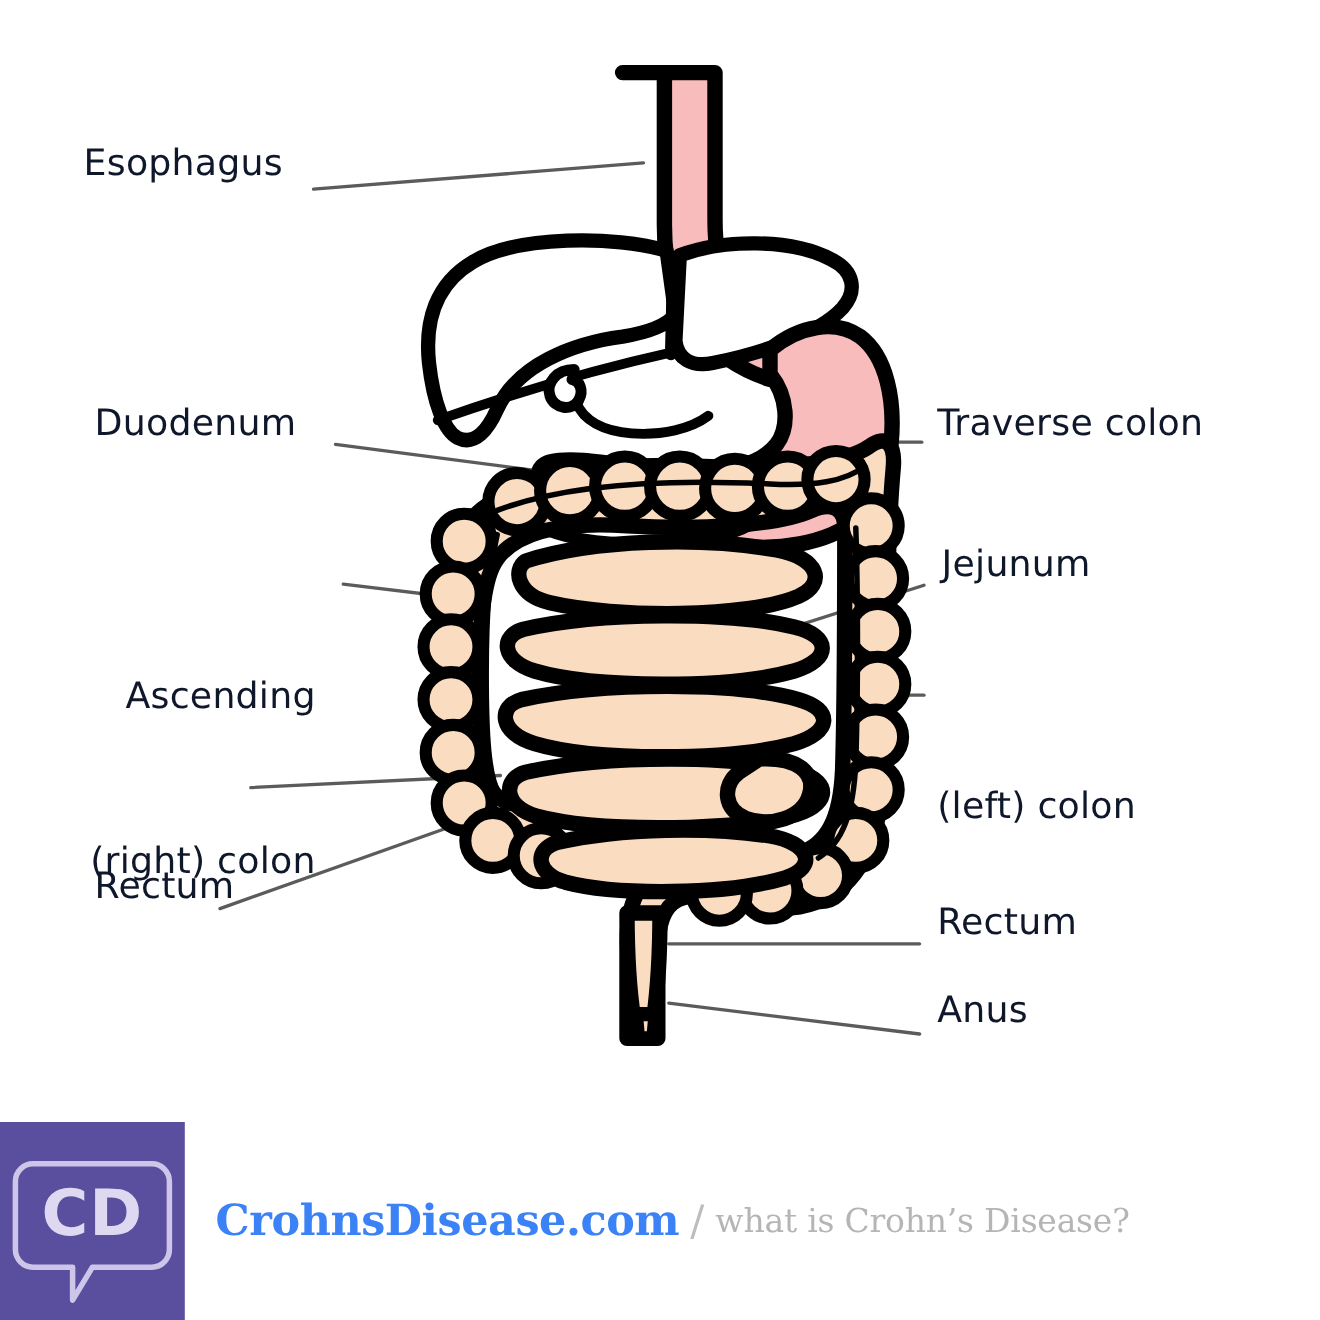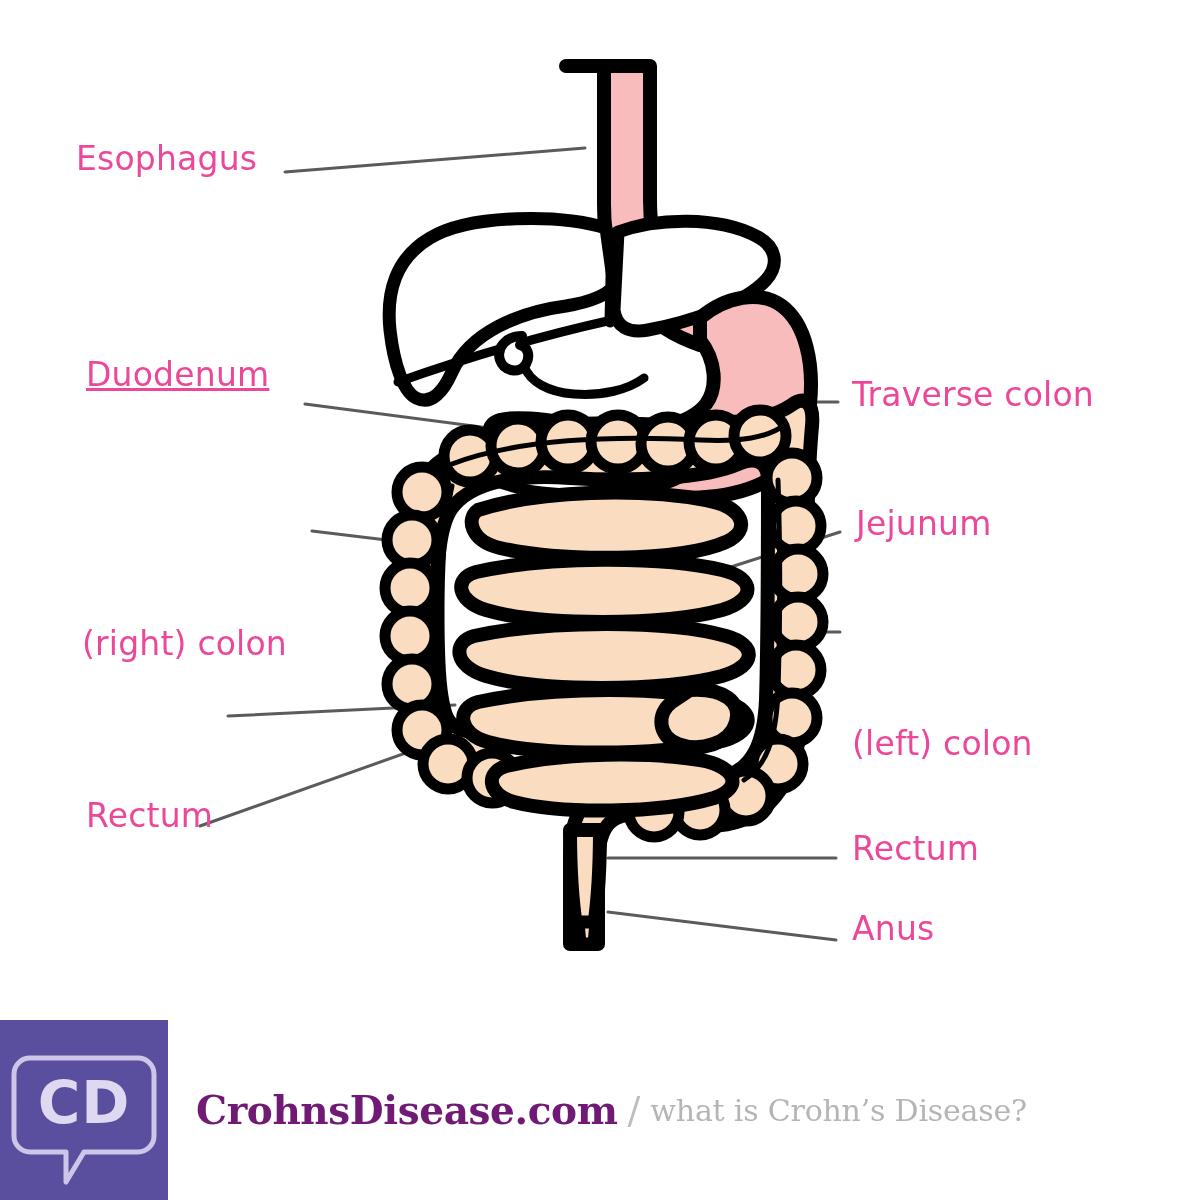"Esophagus" .callout-label { color: #ec4899 -> #0f172a; margin-top: 11px -> none }
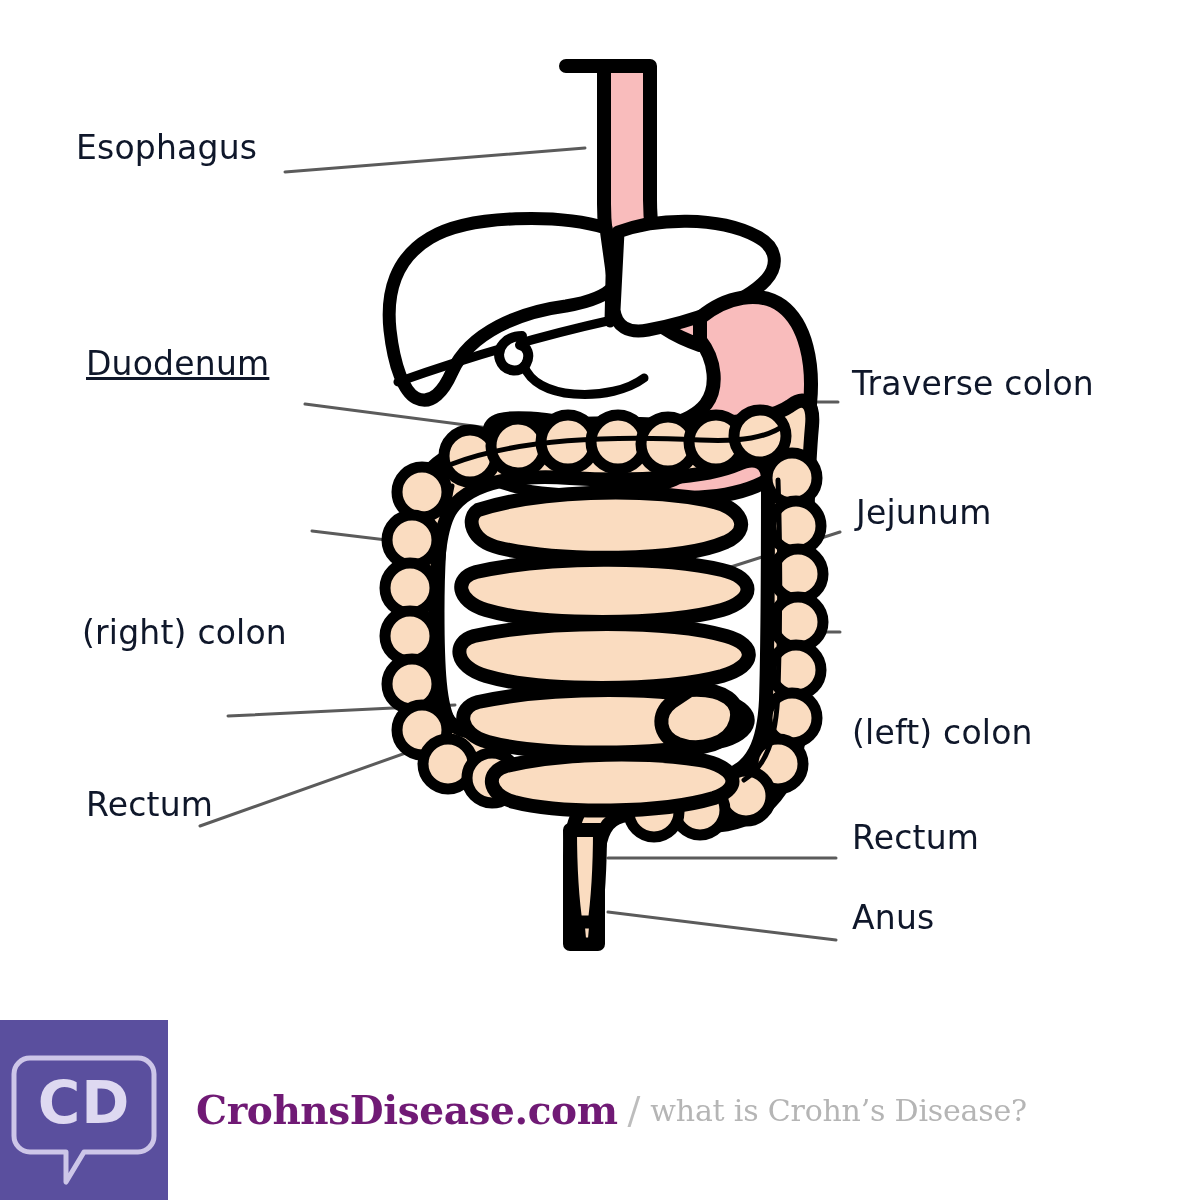"Duodenum" div.callout-label { text-decoration: underline -> none; top: 364px -> 384px }
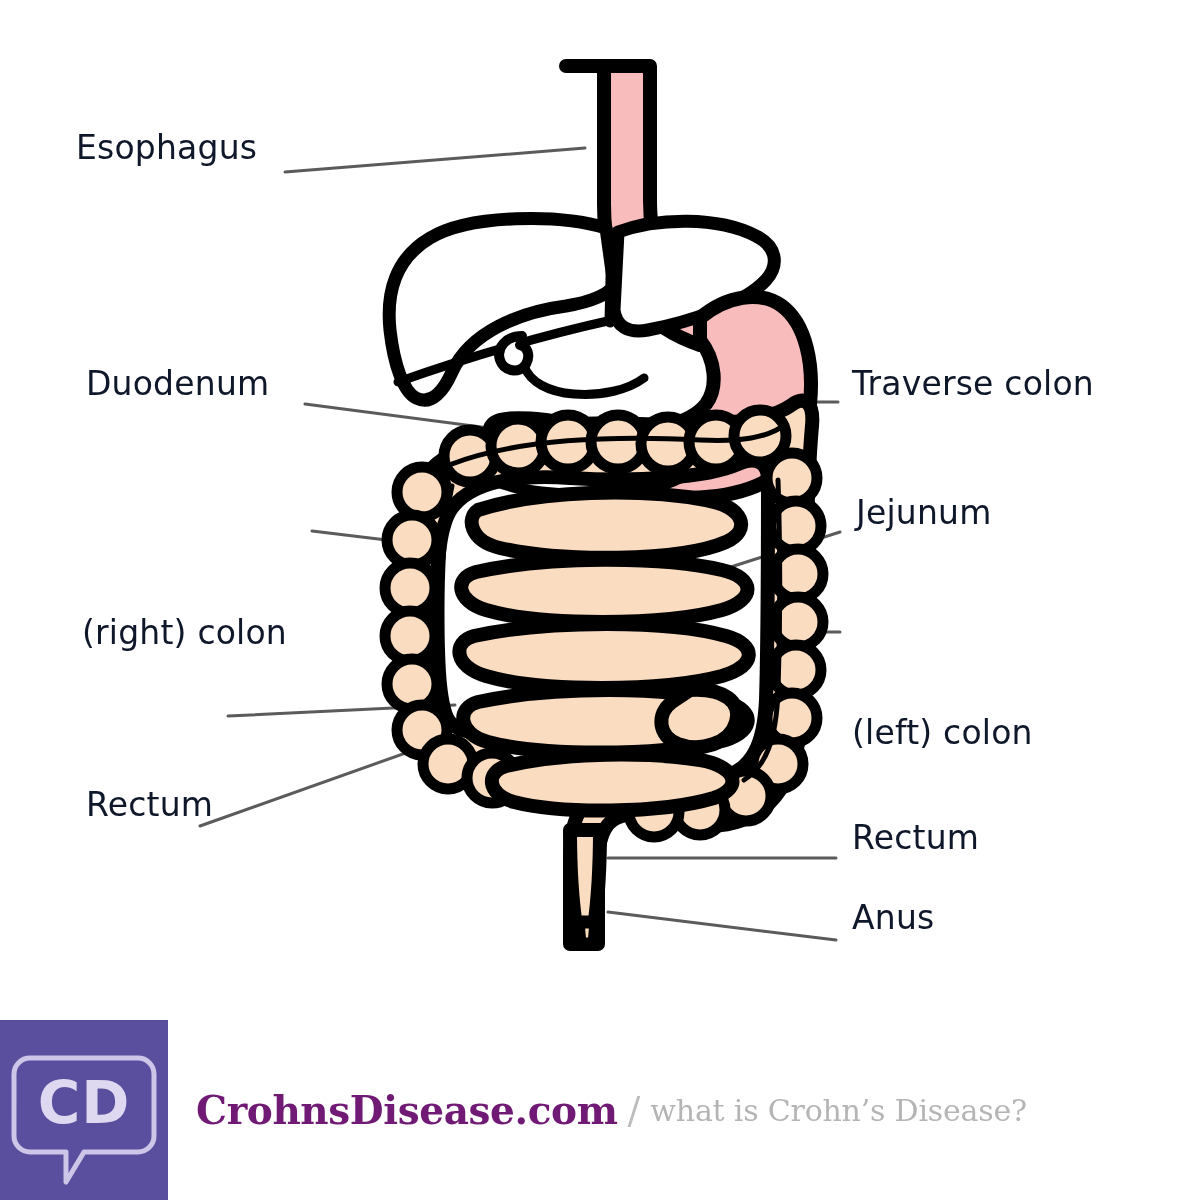"Ascending" div { html: none -> <div>Ascending</div> }
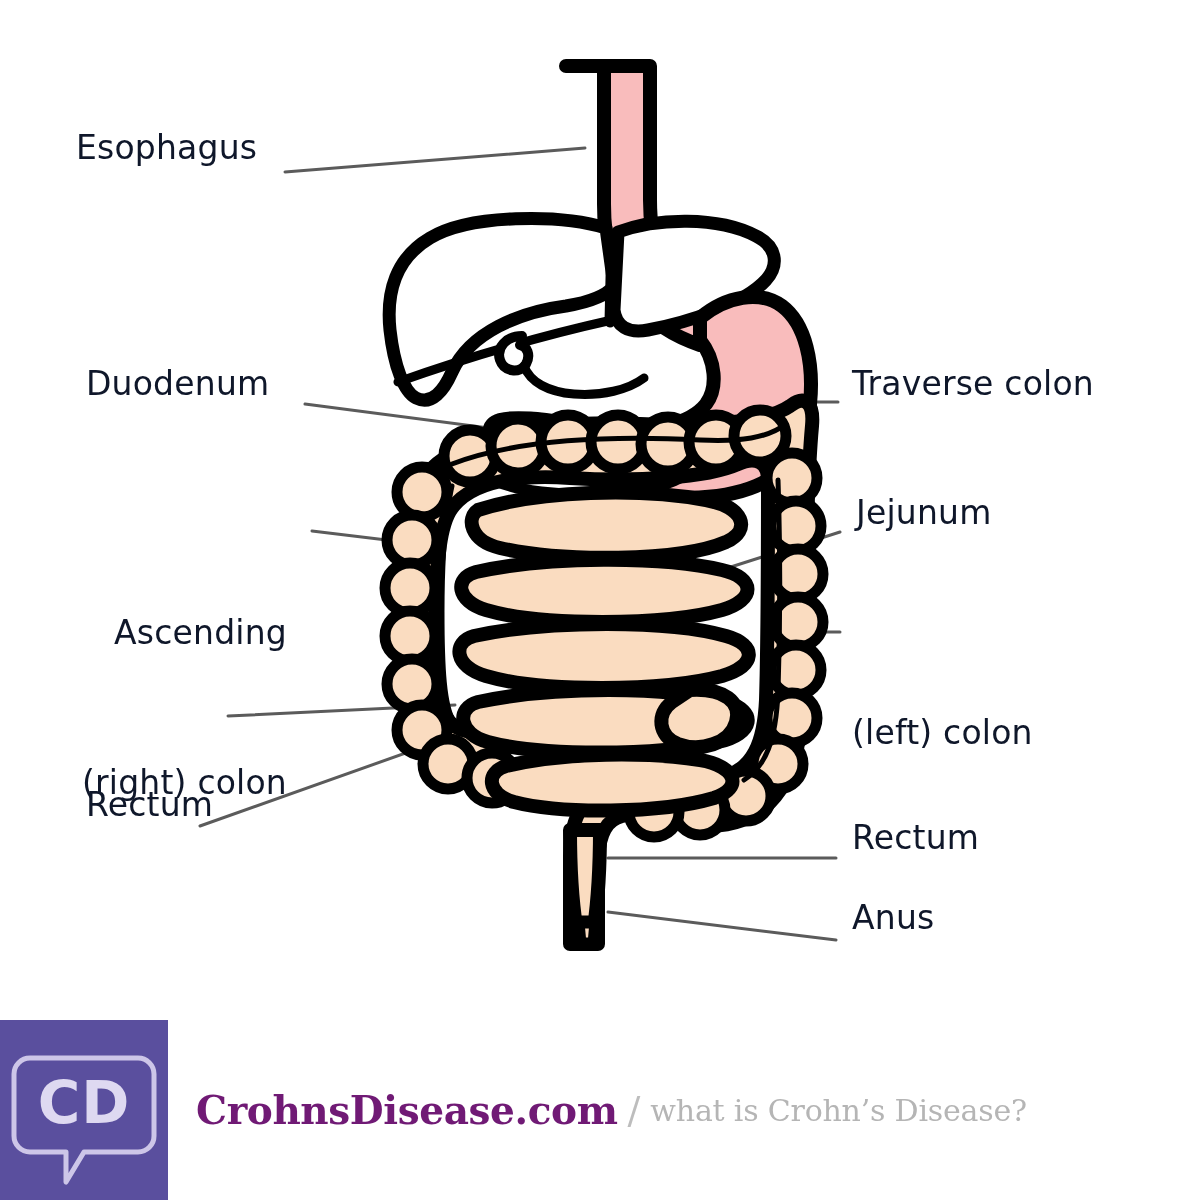"CrohnsDisease.com" #footer-site-name { color: #701a75 -> #3b82f6 }
